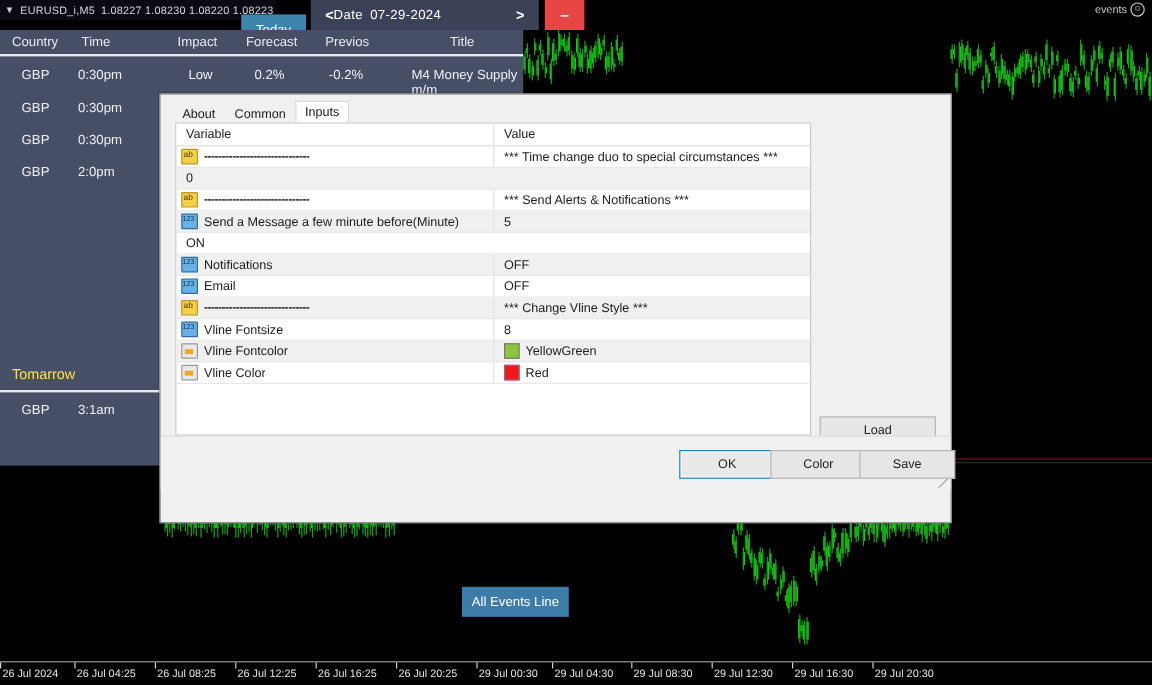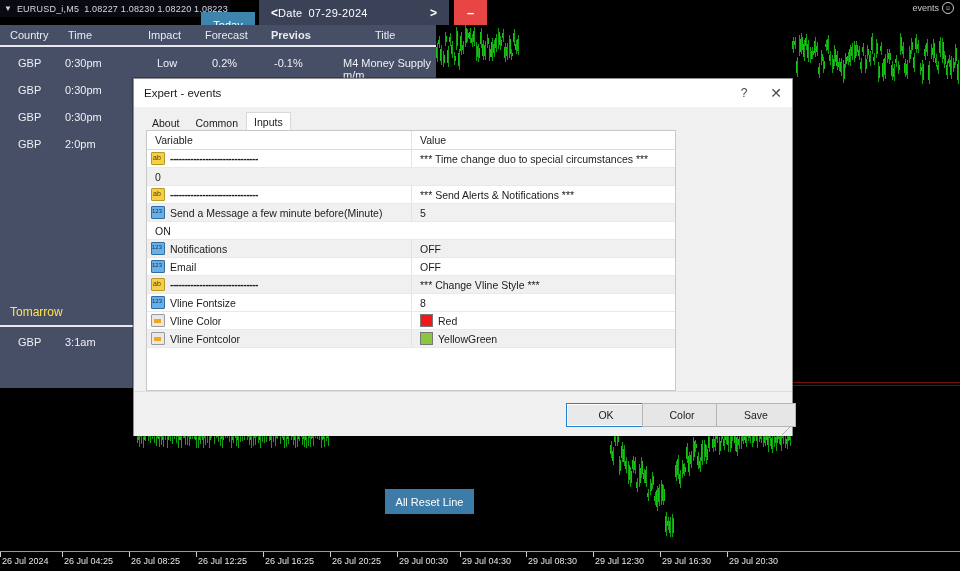"Previos" span.col { font-weight: bold -> none }
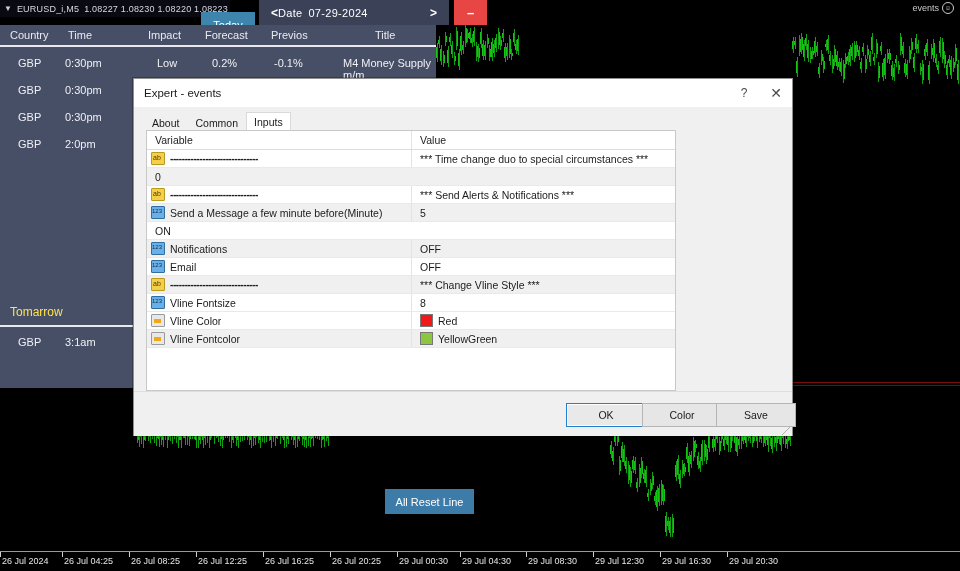"-0.1%" span.c { text: -0.1% -> -0.2% }
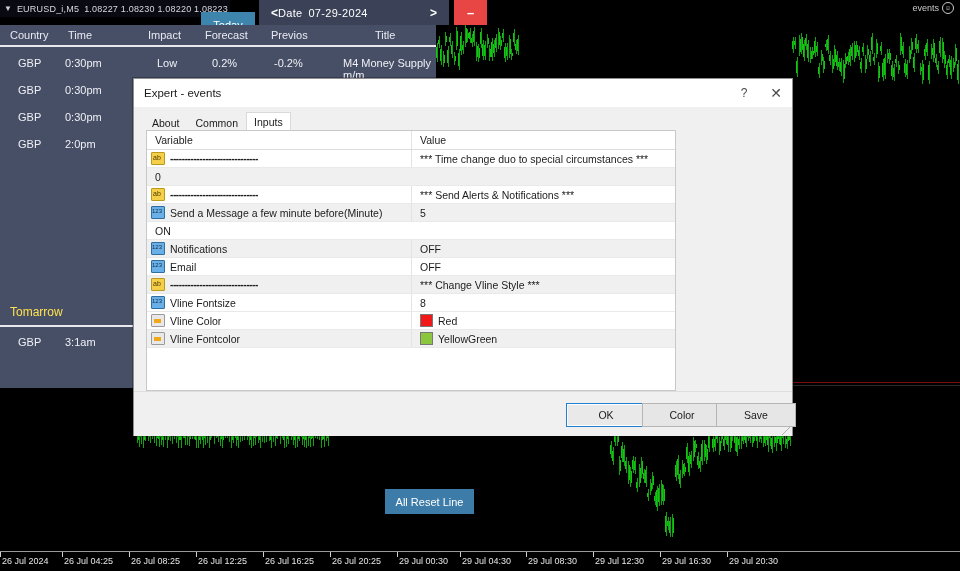"Expert - events" div { html: <div> <span>Expert - events</span> <div> <div>?</div> <div>✕</div> </div> </div> -> none }
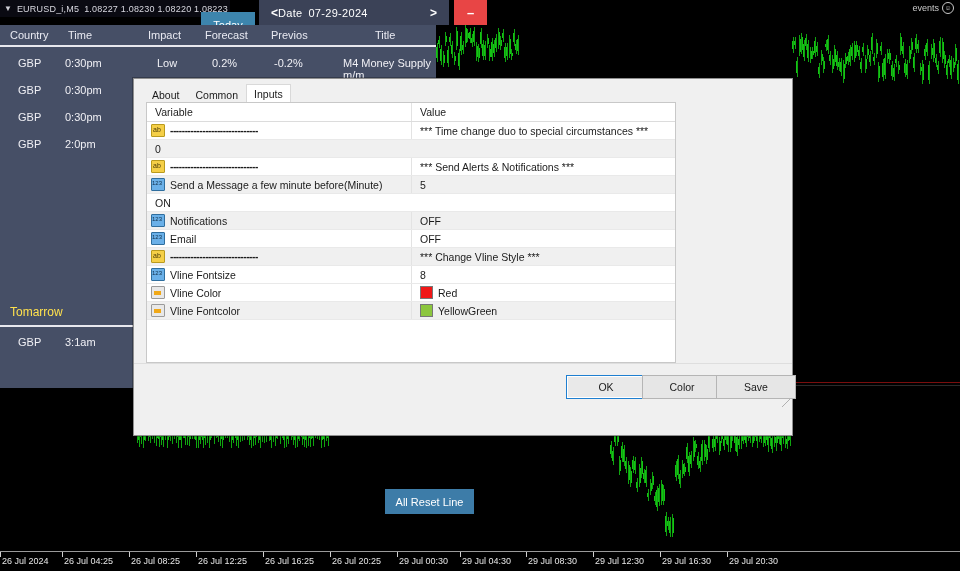"Vline Color" div.grow { order: before "Vline Fontcolor" -> after "Vline Fontcolor" }
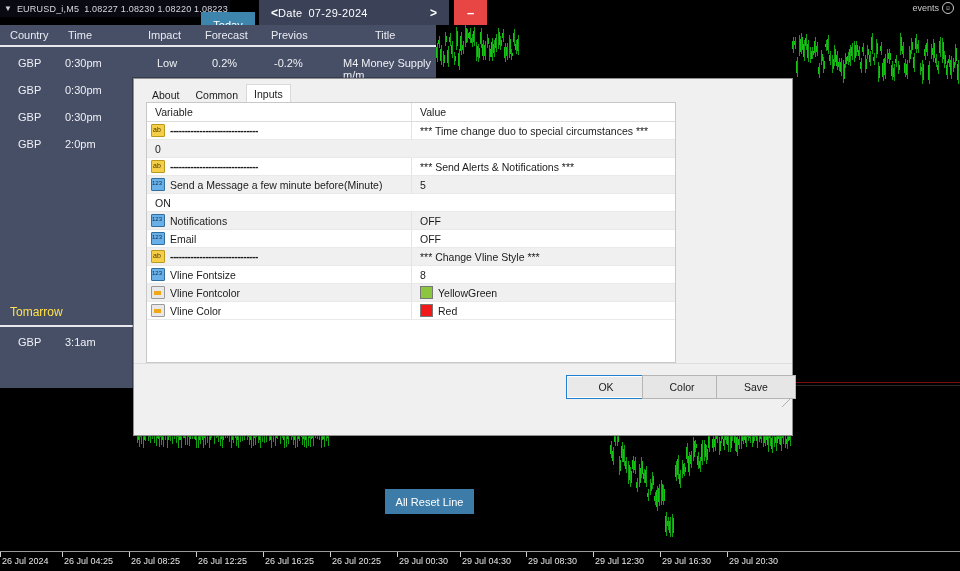"Load" div { html: none -> <div>Load</div> }
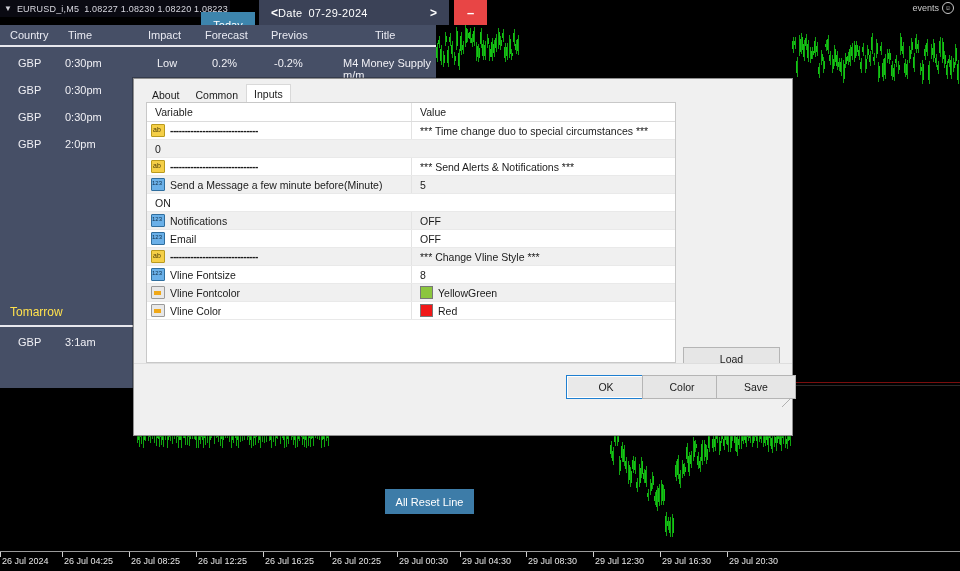"All Reset Line" div { text: Reset -> Events }
